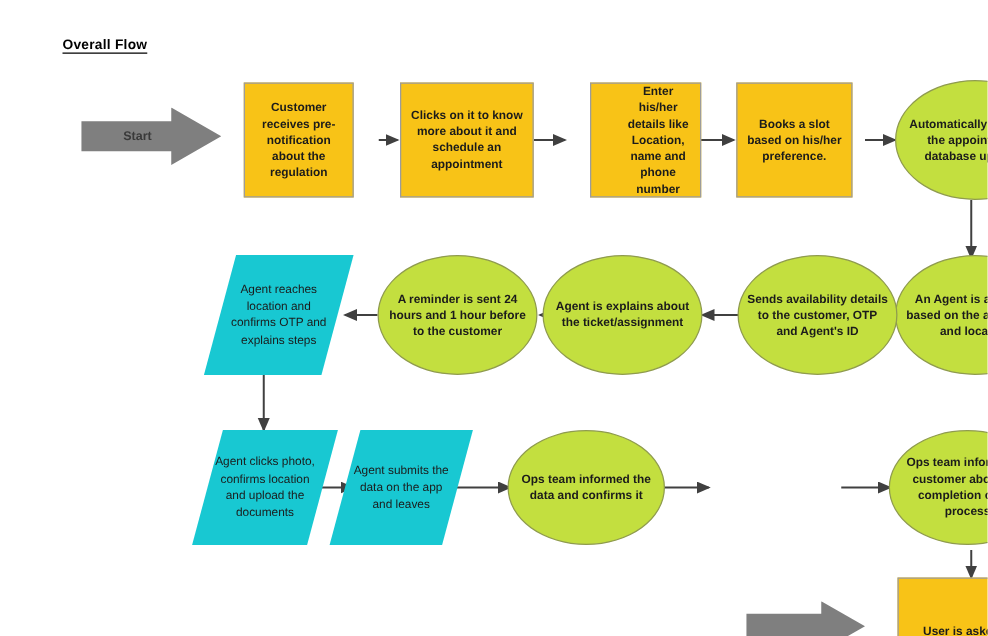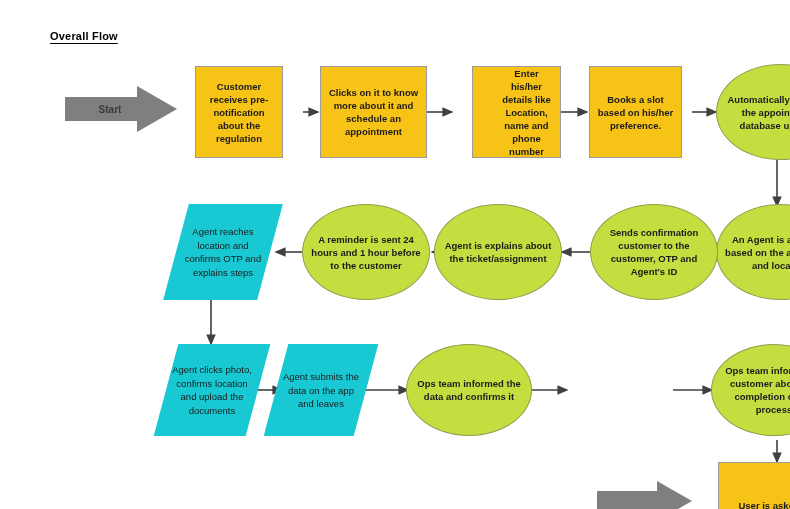"Sends confirmation customer to the" span { text: confirmation customer -> availability details }
